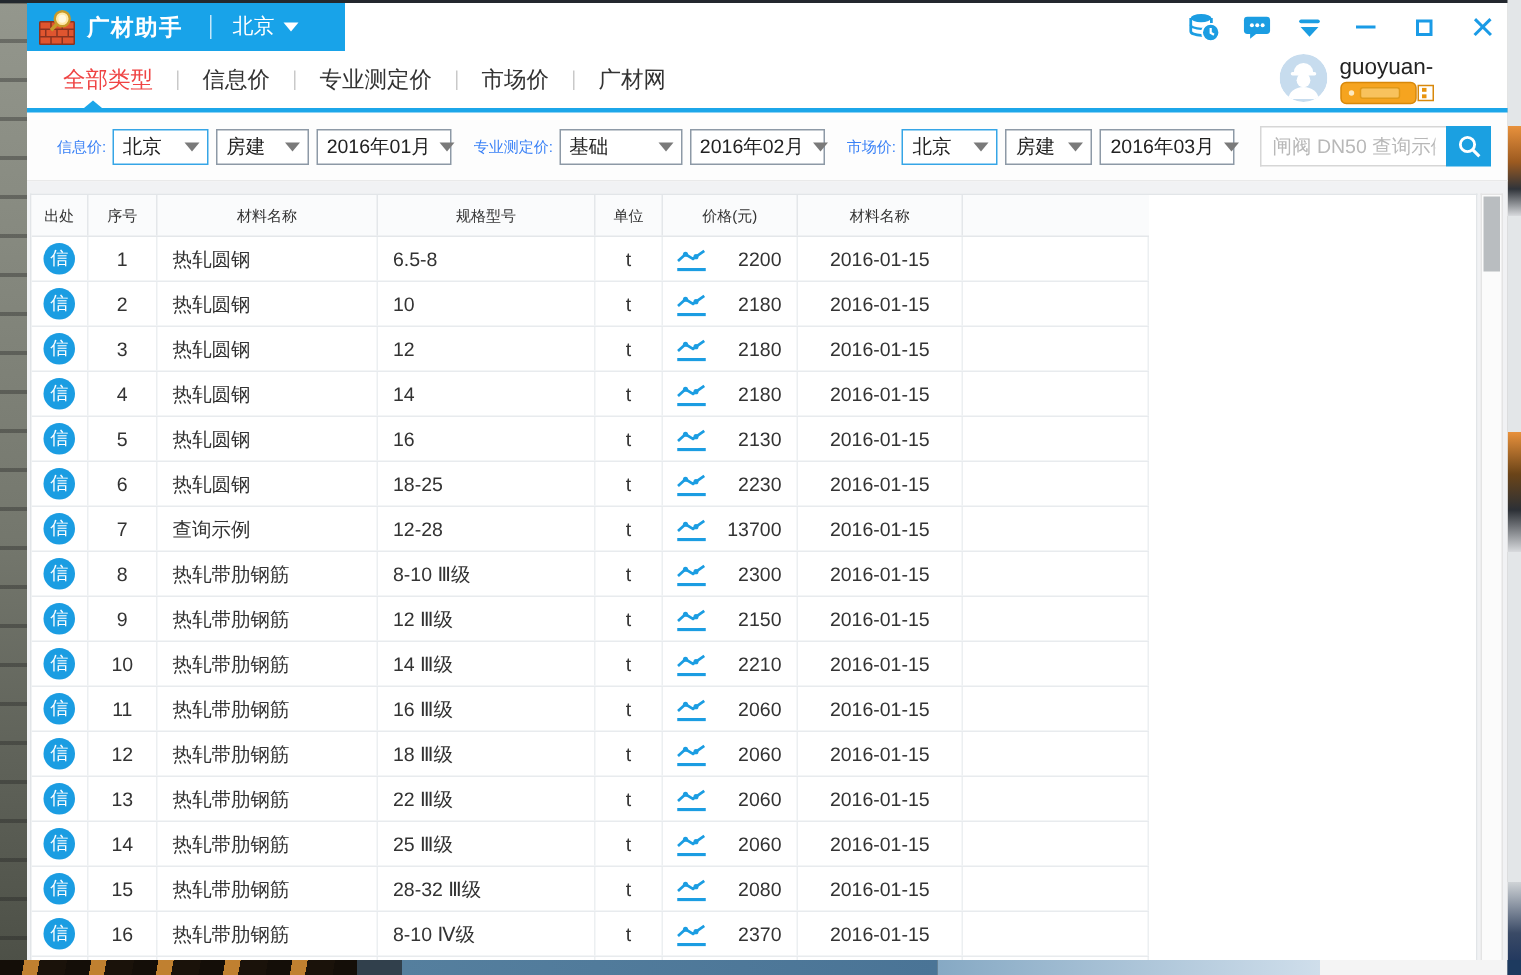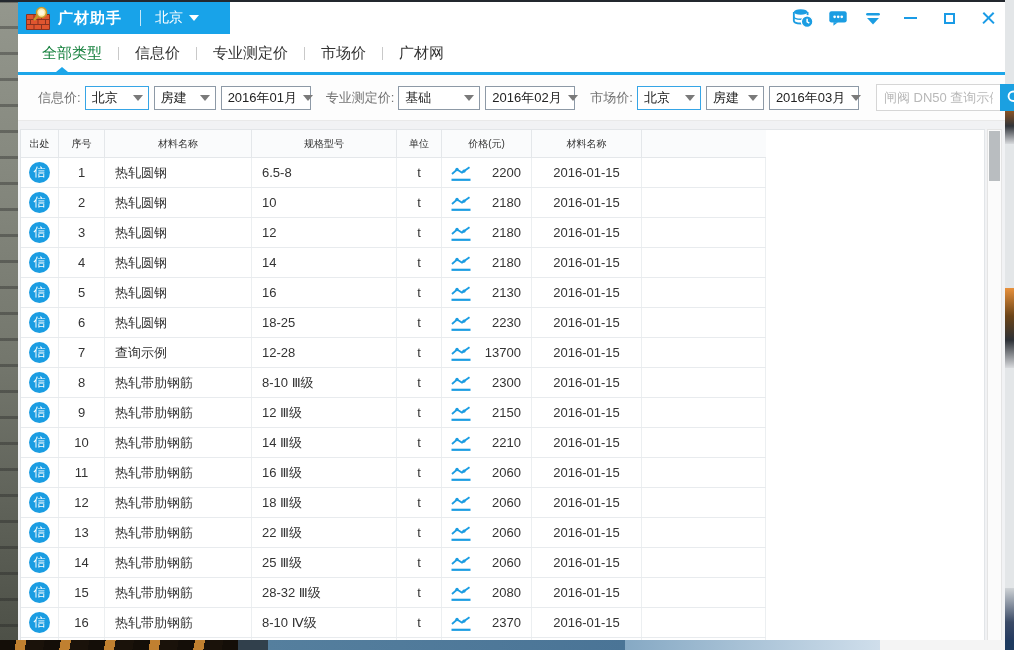"全部类型" .tab.active { color: #15803d -> #ef4444 }
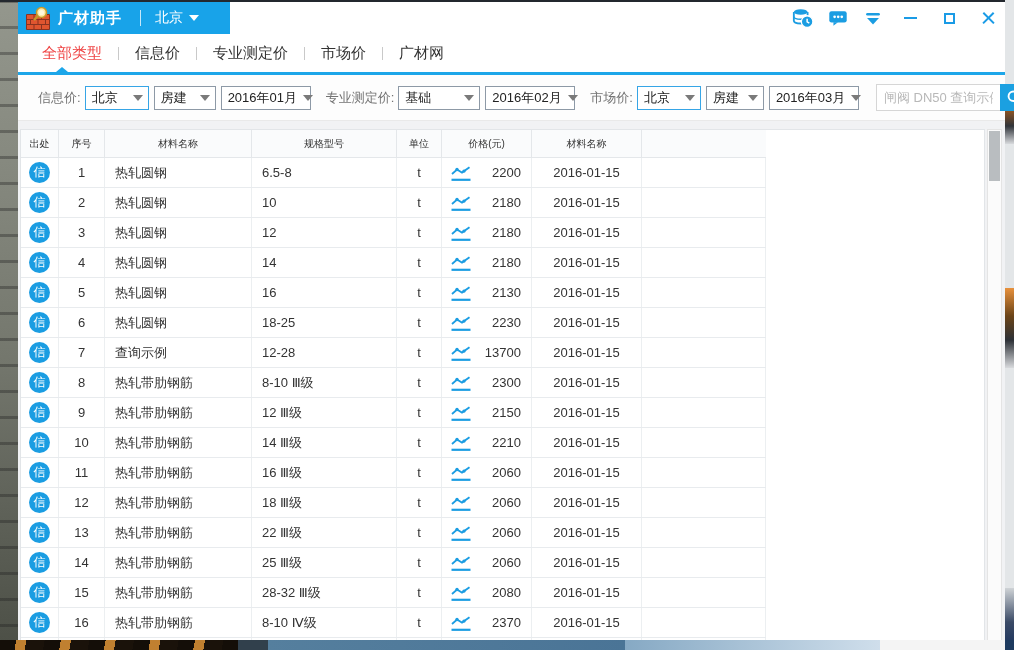"guoyuan-" div.user-block { html: none -> <div> <span> <svg> <circle></circle> <path></path> <rect></rect> <circle></circle> <path></path> </svg> </span> <span> <span>guoyuan-</span> <svg> <rect></rect> <circle></circle> <rect></rect> <rect></rect> <rect></rect> <rect></rect> </svg> </span> </div> }
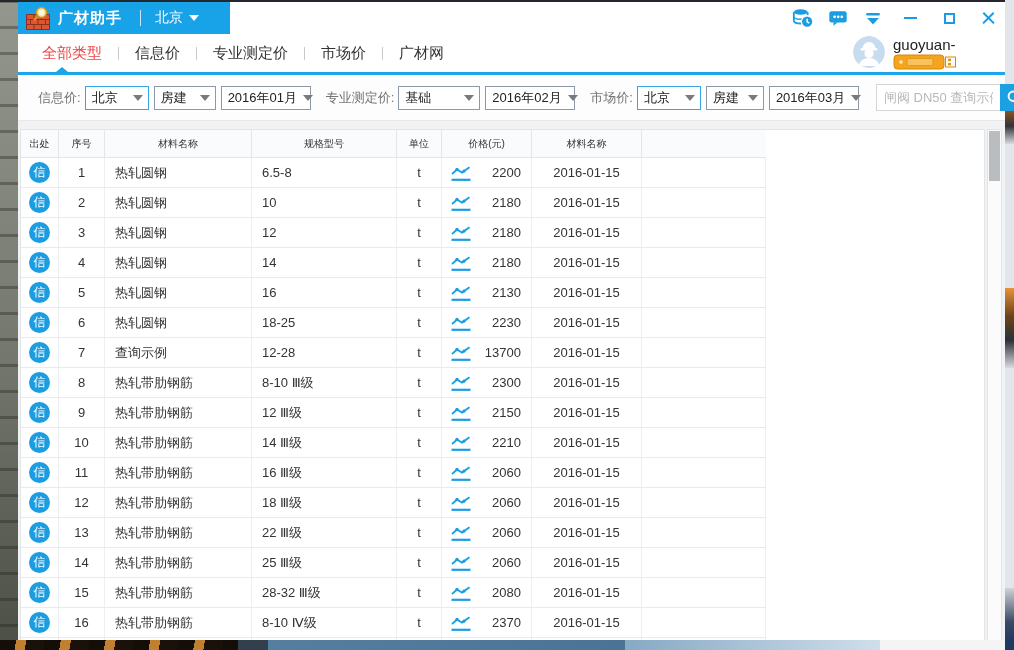"信息价:" .flabel { color: #737373 -> #3b82f6; font-size: 13px -> 10px }
